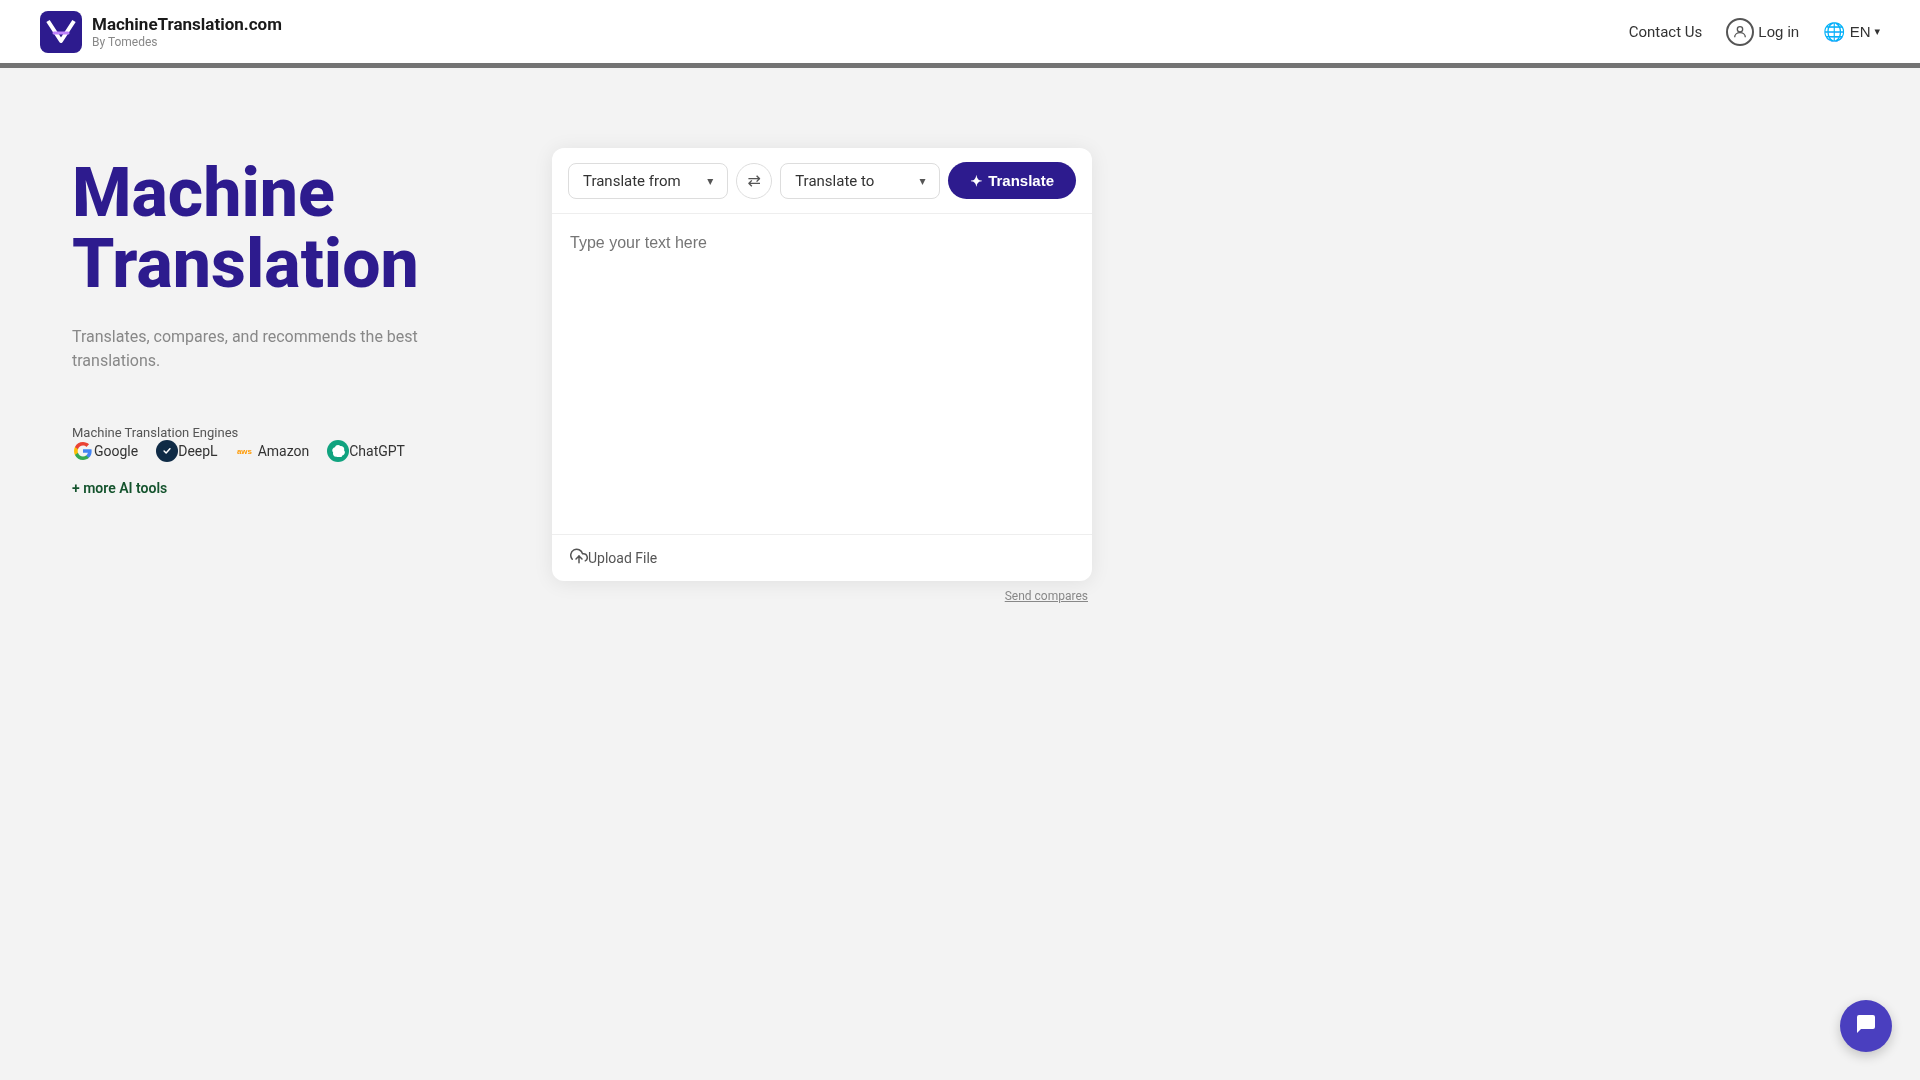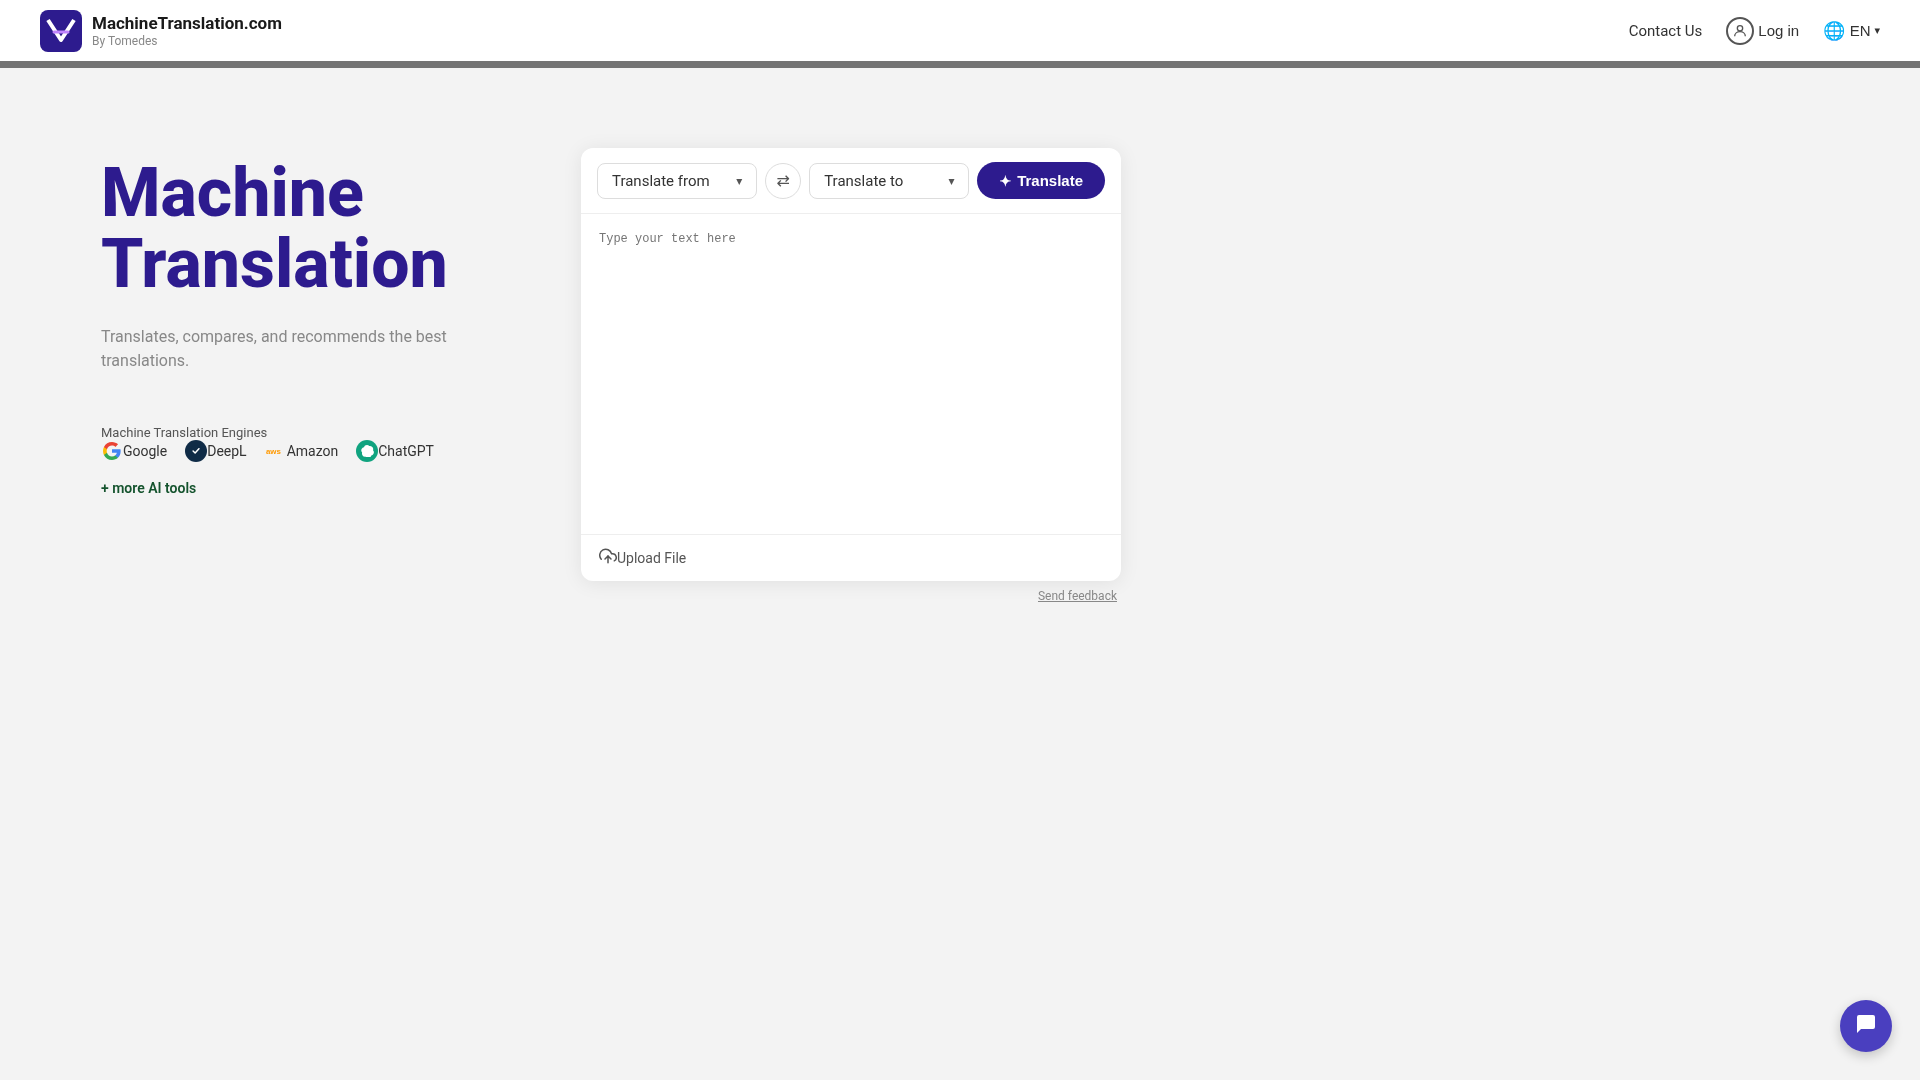"MachineTranslation.com" .header { border-bottom: 7px solid #737373 -> 5px solid #737373 }
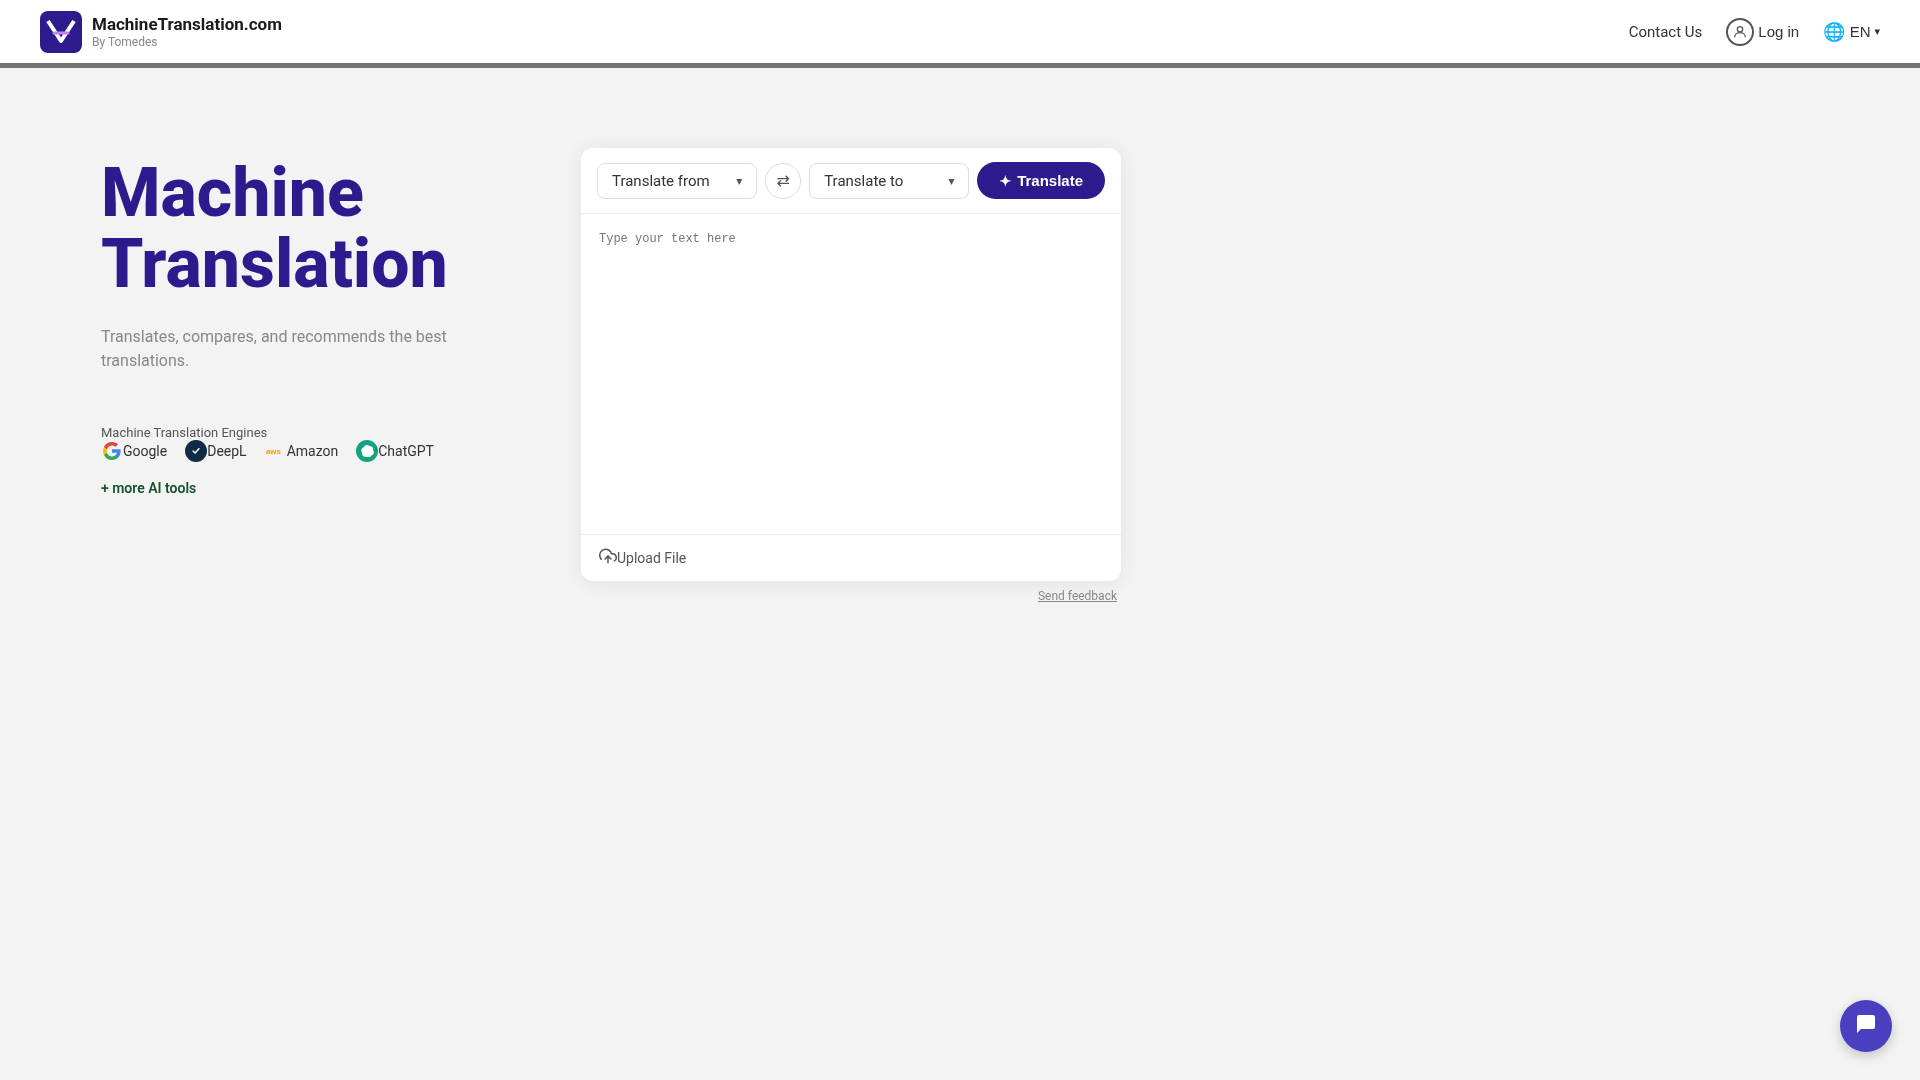"Machine" .main { padding: 80px 120px 60px 101px -> 80px 120px 60px 72px }
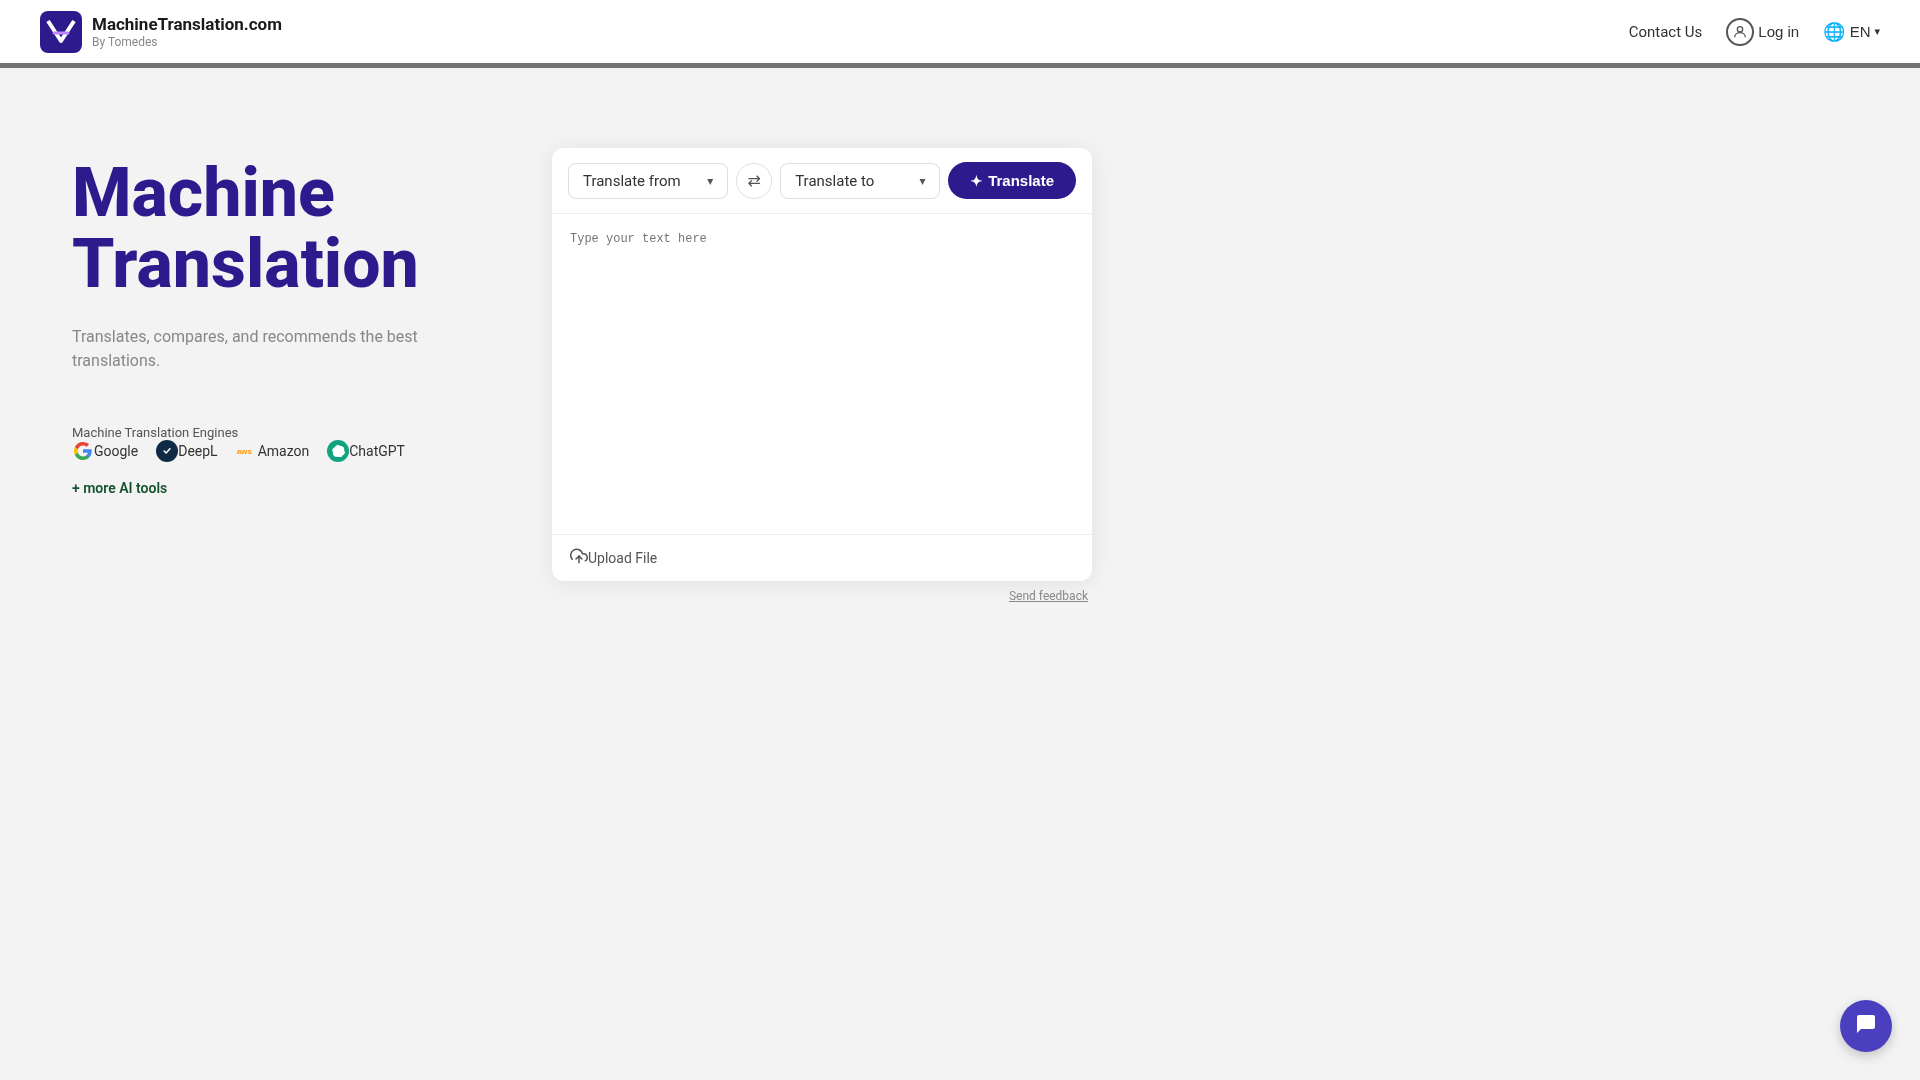"Type your text here" .text-area { font-family: Liberation Mono, monospace -> Liberation Sans, sans-serif; font-size: 12px -> 16px }
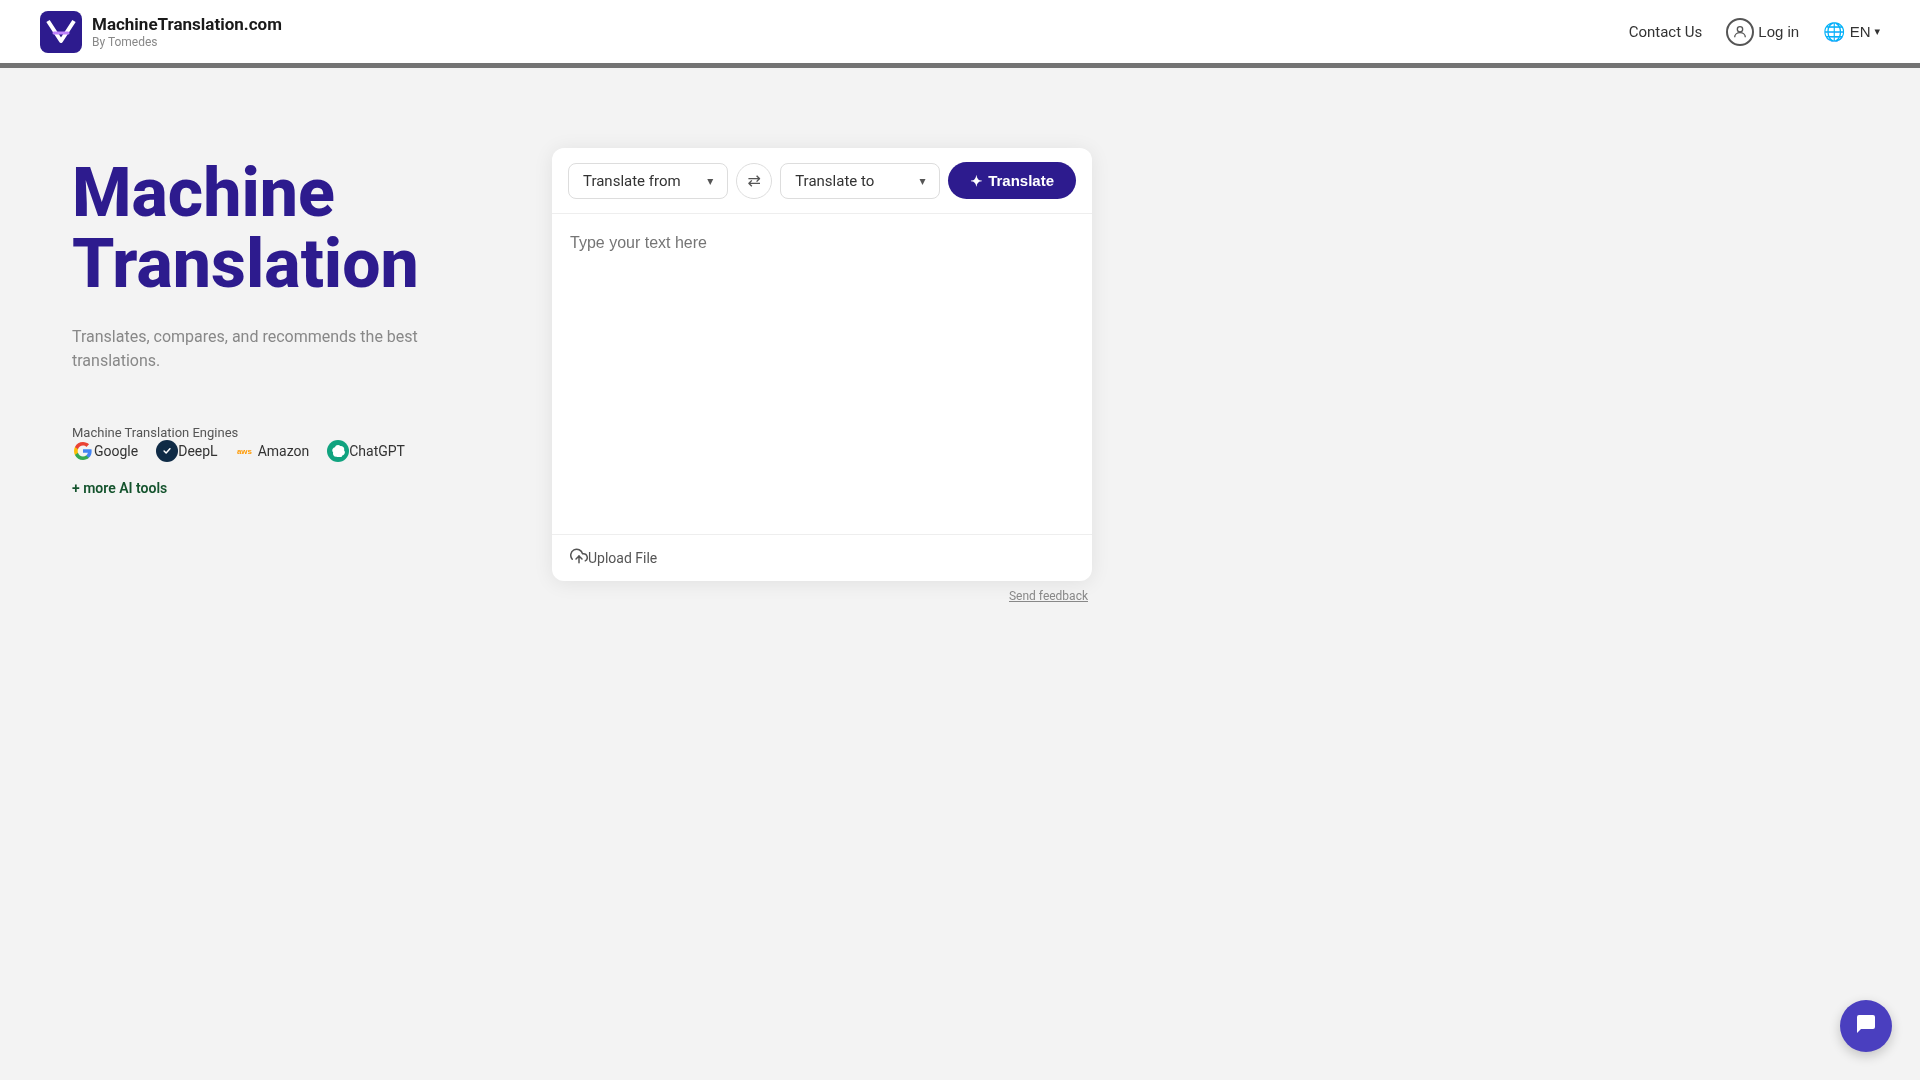"Send feedback" div.send-feedback { text: feedback -> compares }
